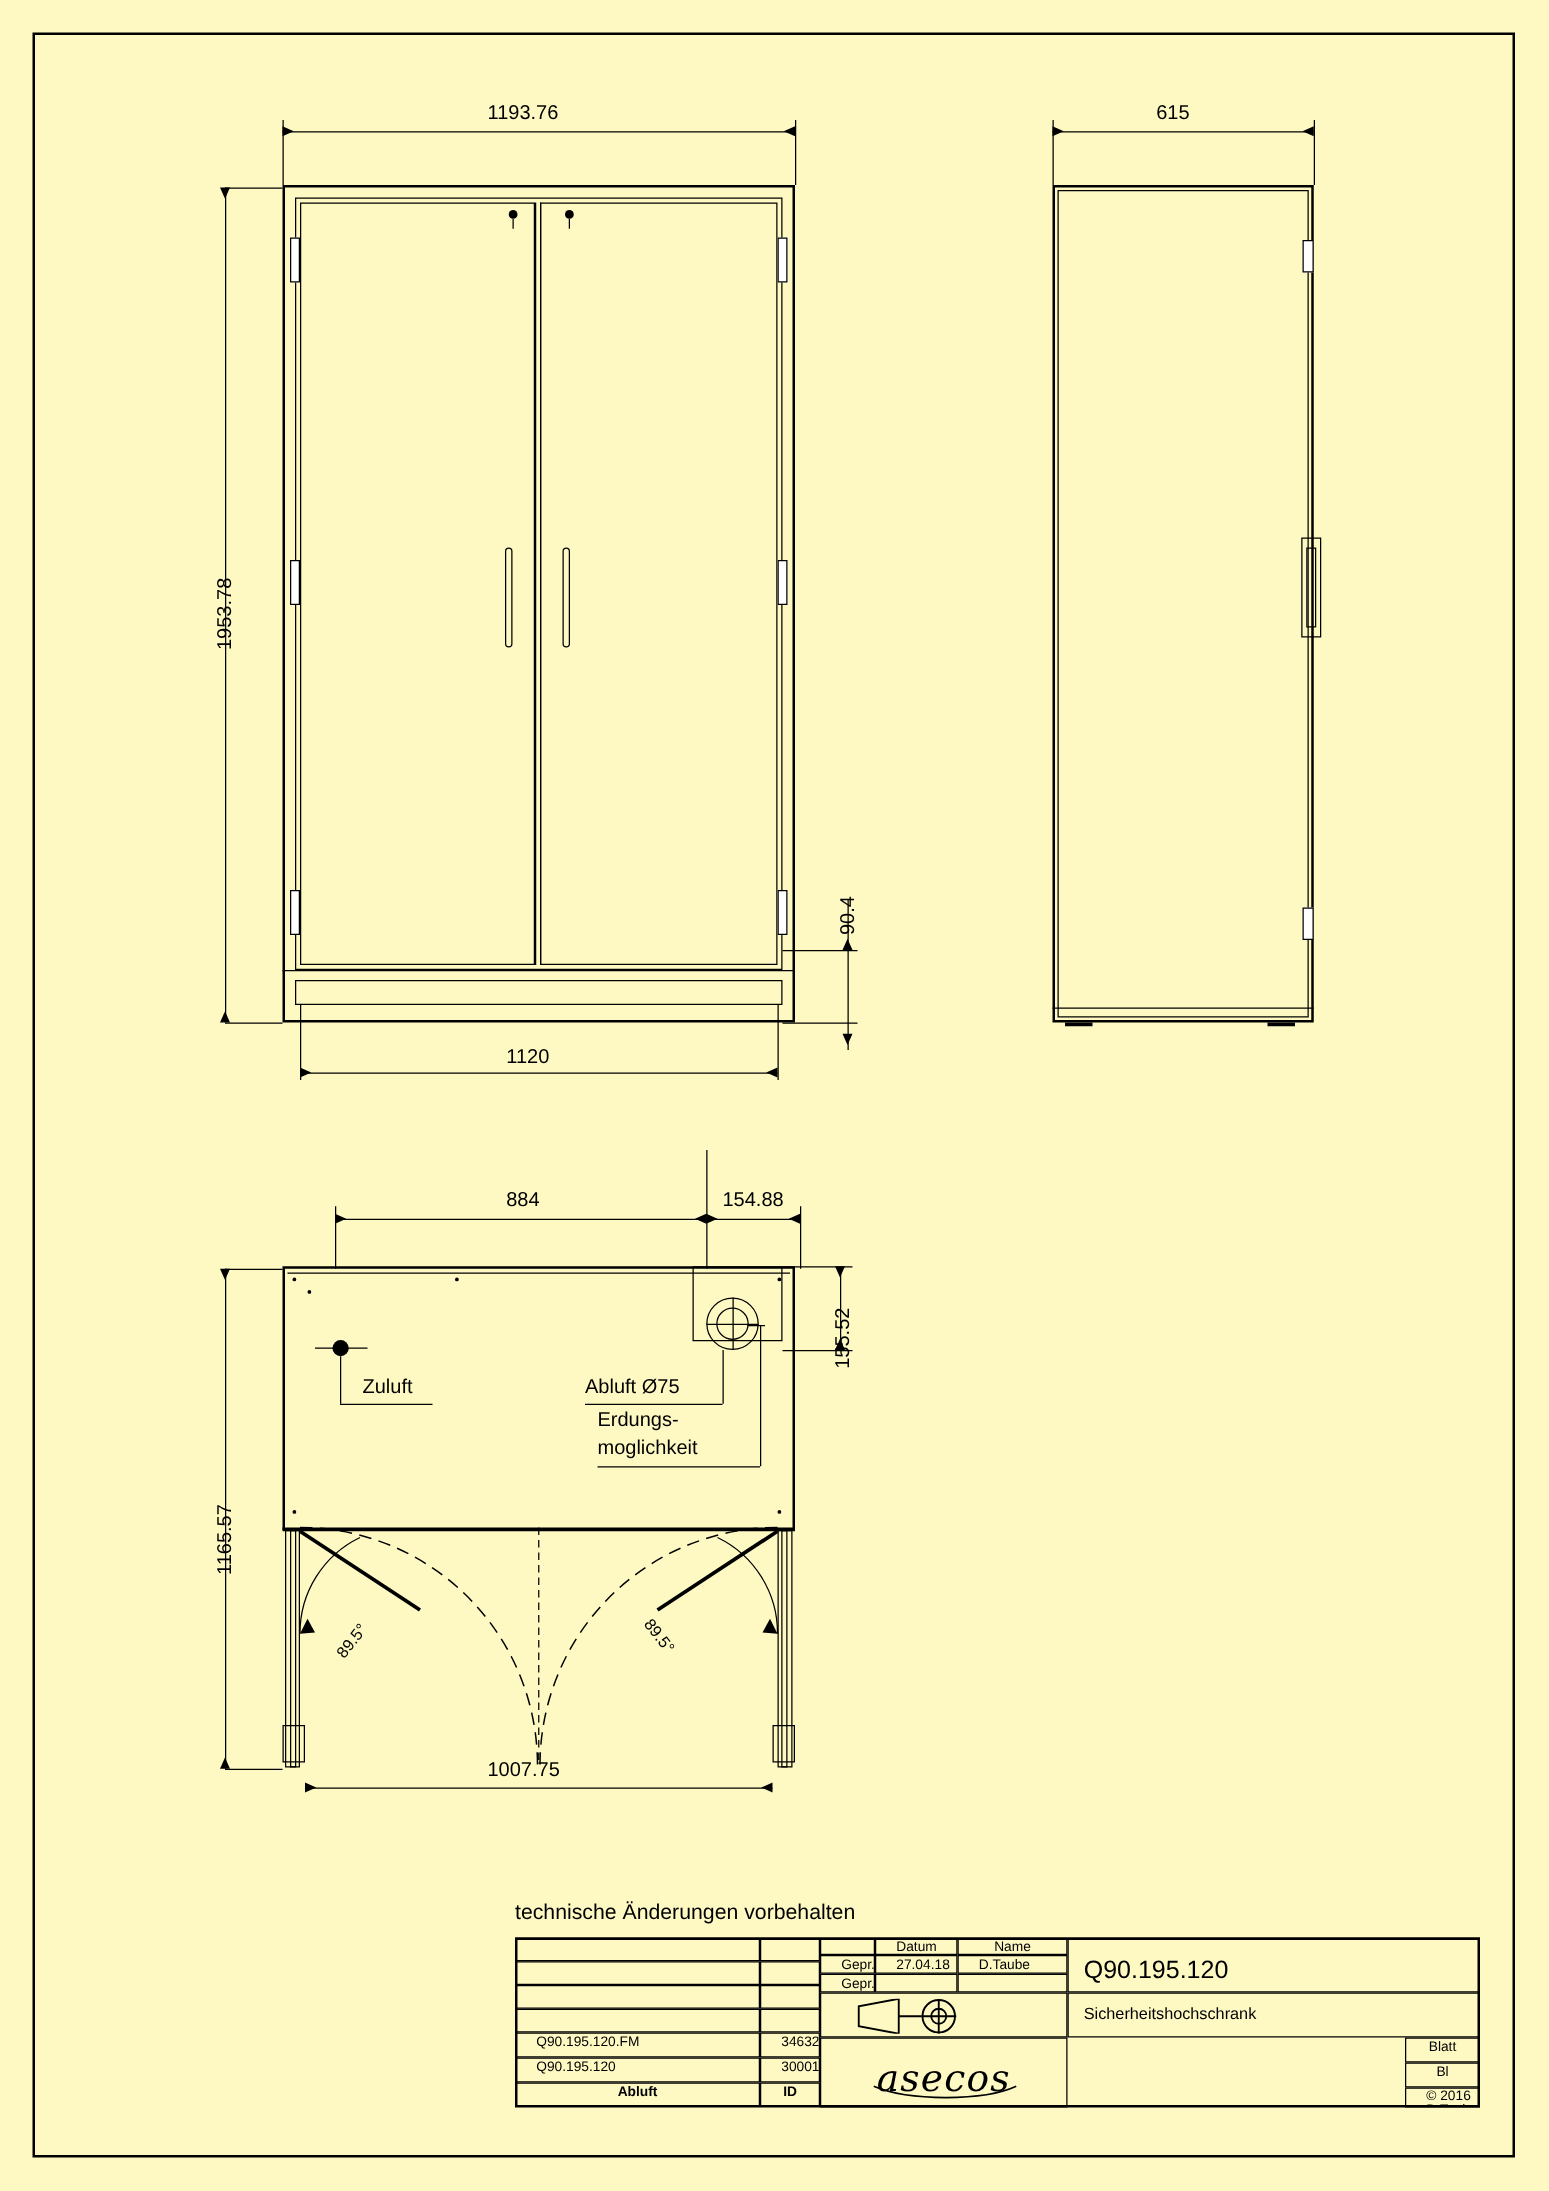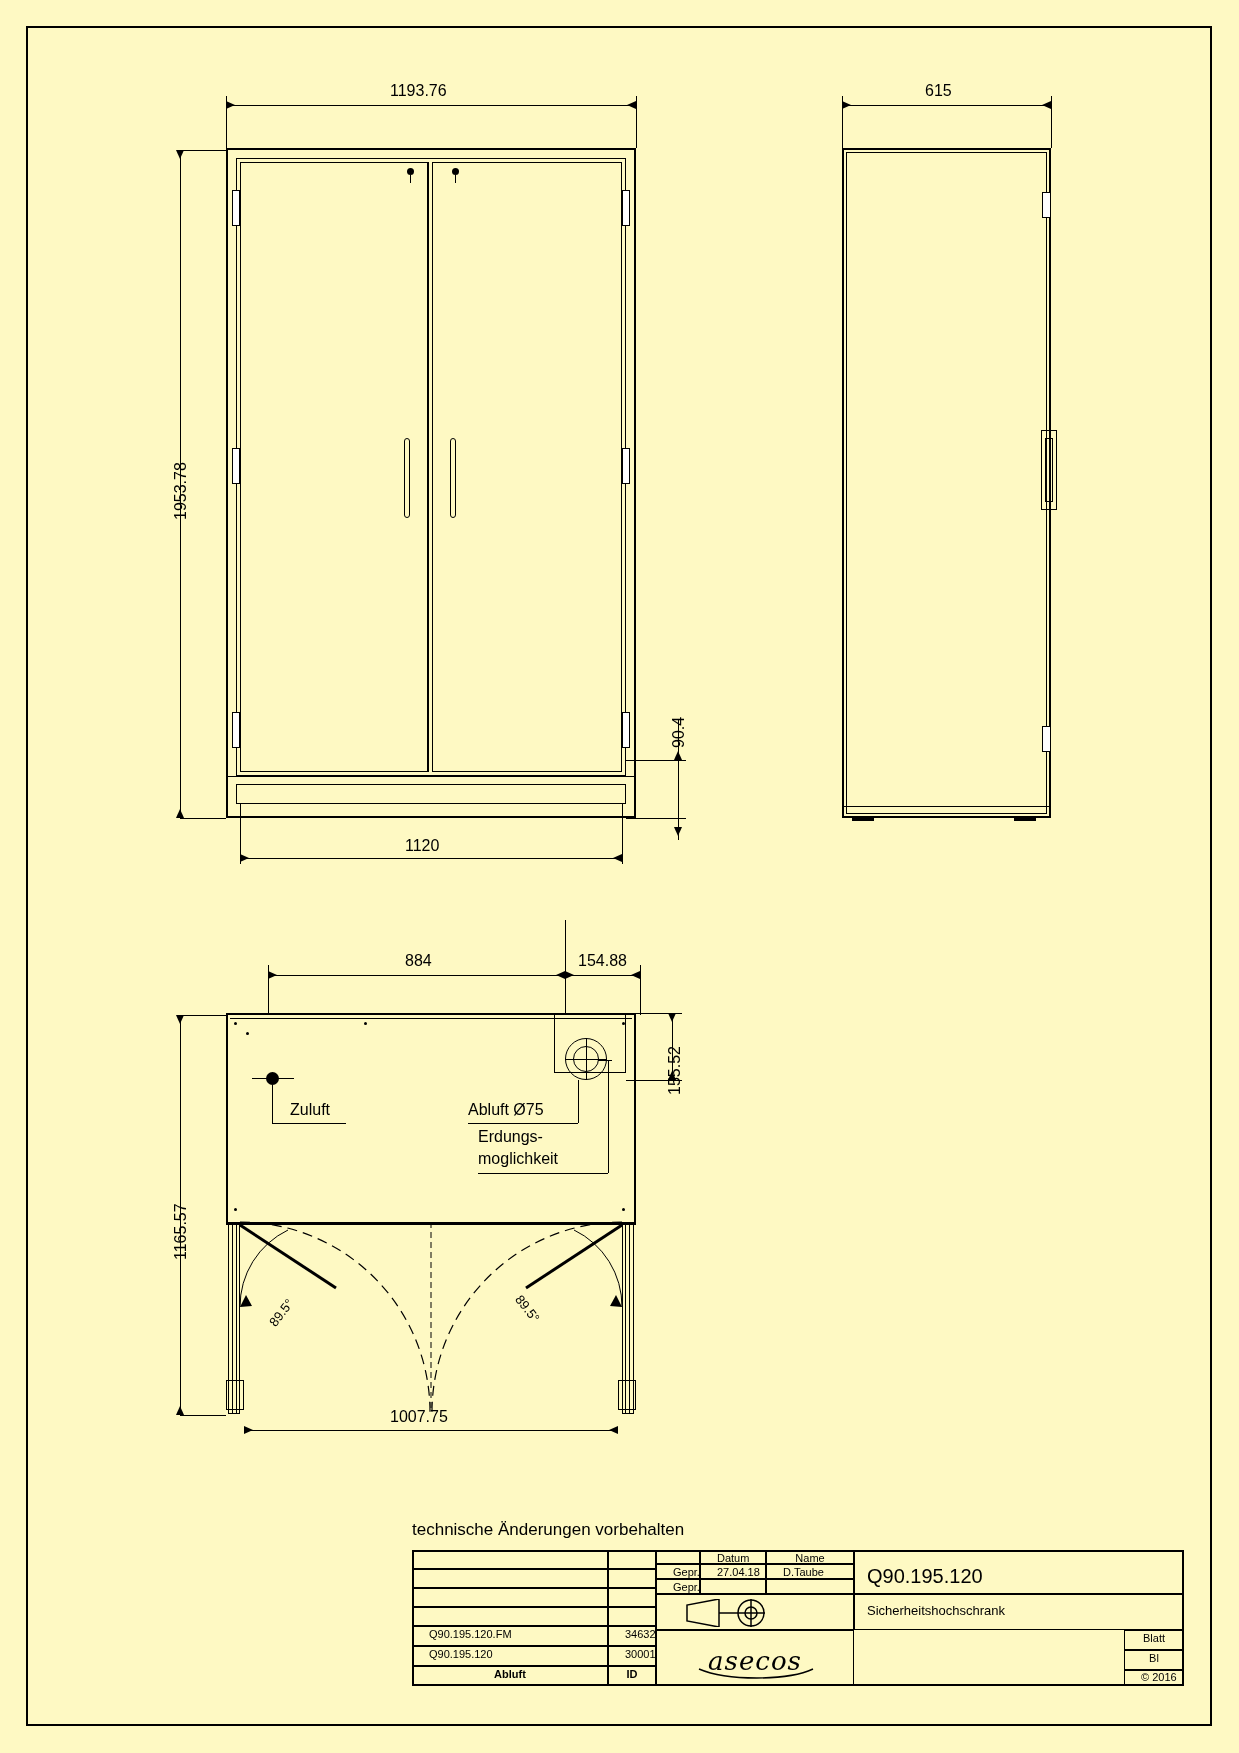"asecos" .logo { font-size: 26px -> 30px }
